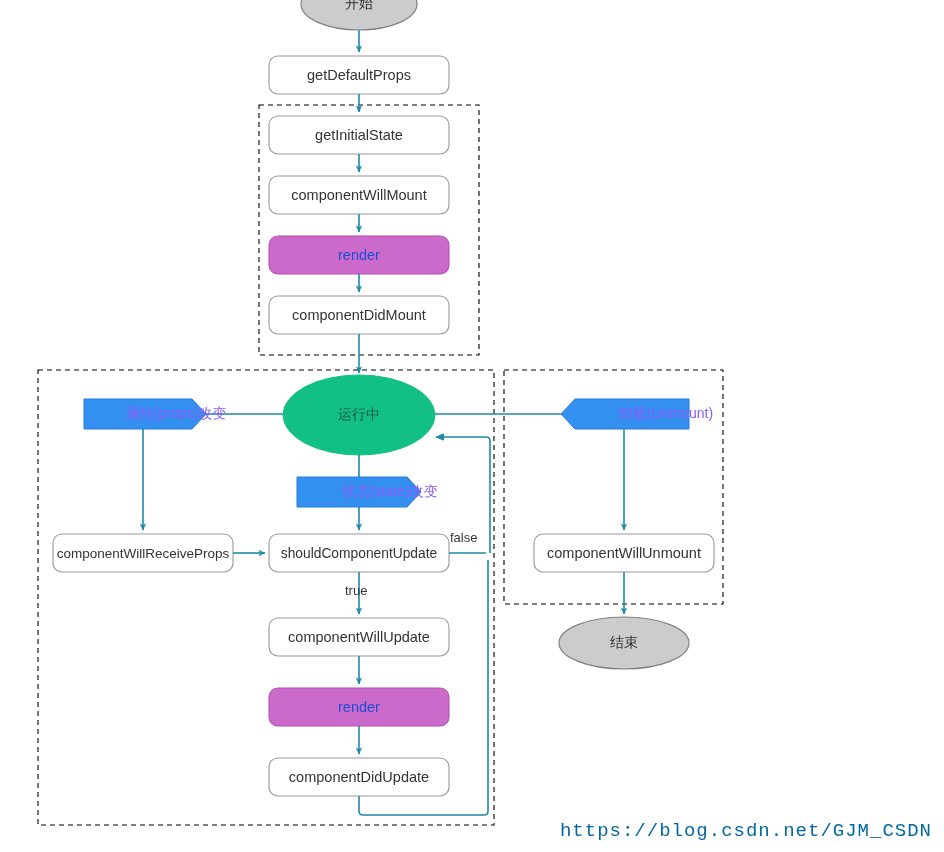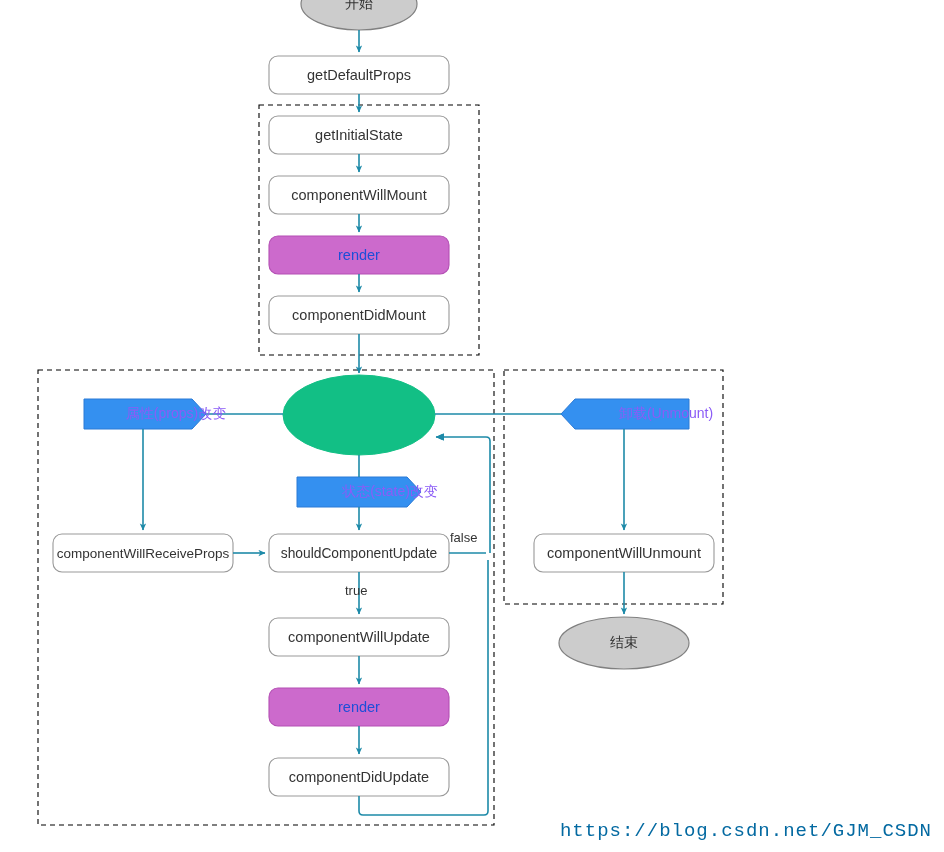"运行中" div.node-label { html: none -> <div>运行中</div> }
